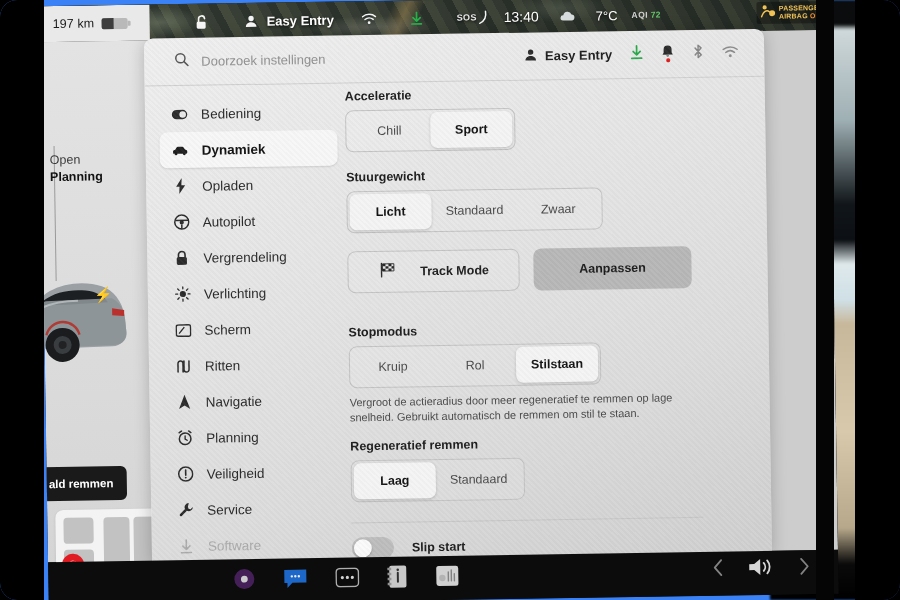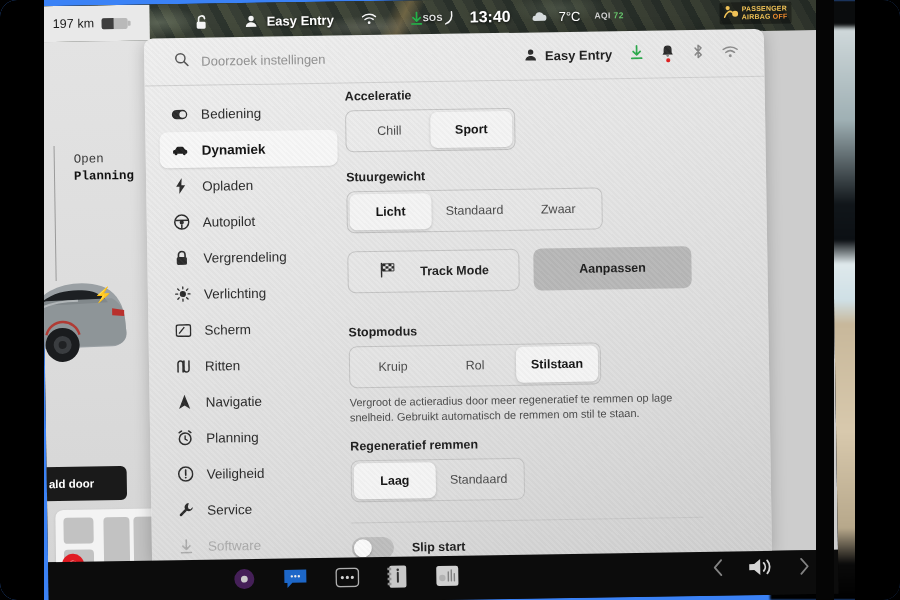"SOS" span.sb-small { margin-left: none -> 34px }
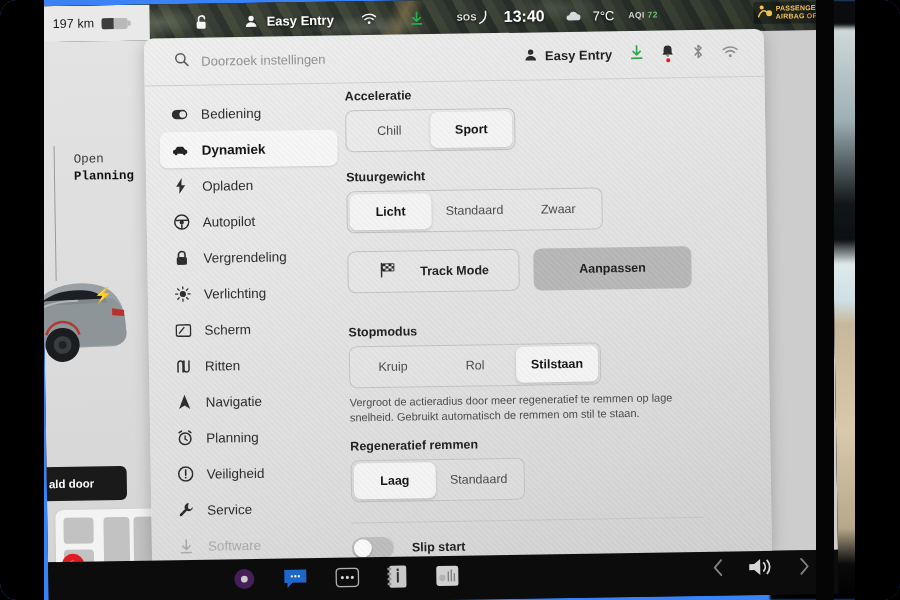"13:40" .sb-time { font-size: 16px -> 14px; font-weight: 700 -> 400 }
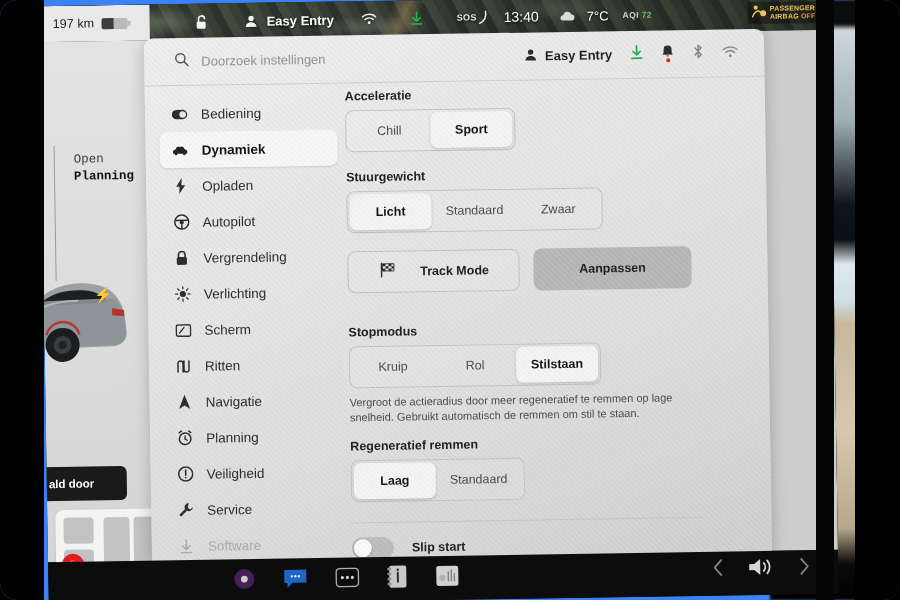"7°C" span.sb-temp { margin-left: 11px -> 20px }
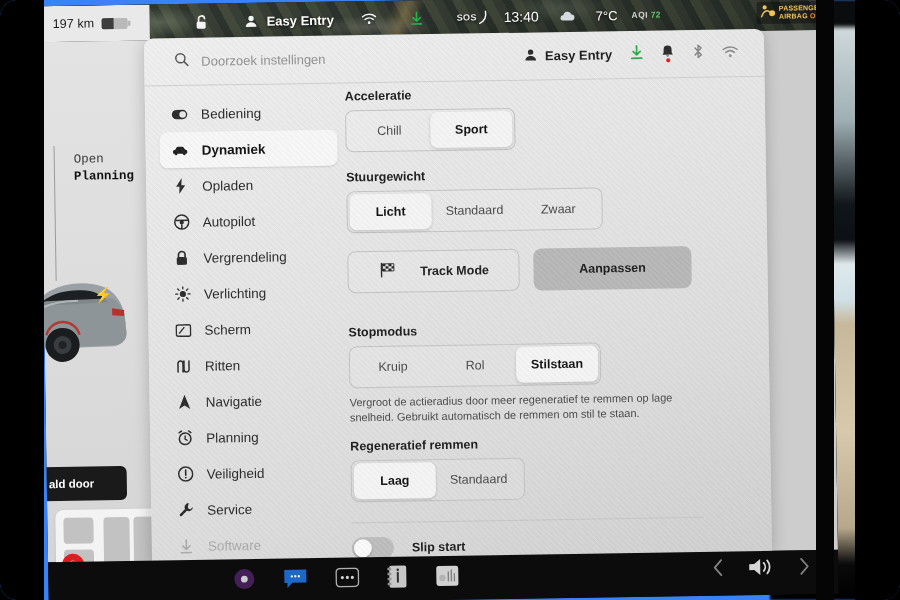"Open" .open-label { font-family: Liberation Mono, monospace -> none; left: 32px -> 8px }
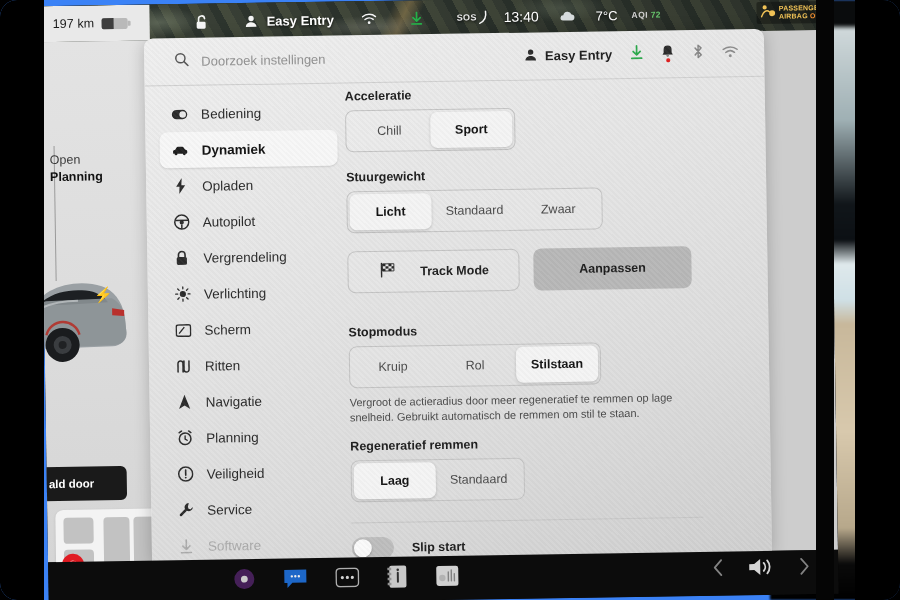"ald door" span { text: door -> remmen }
